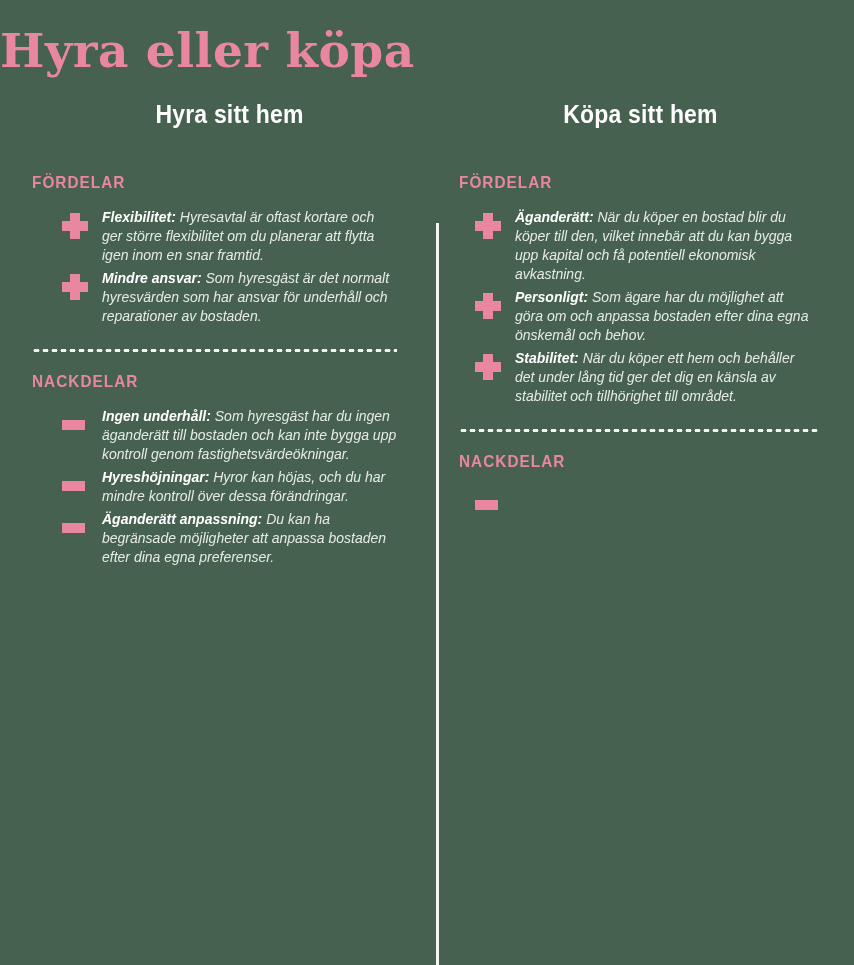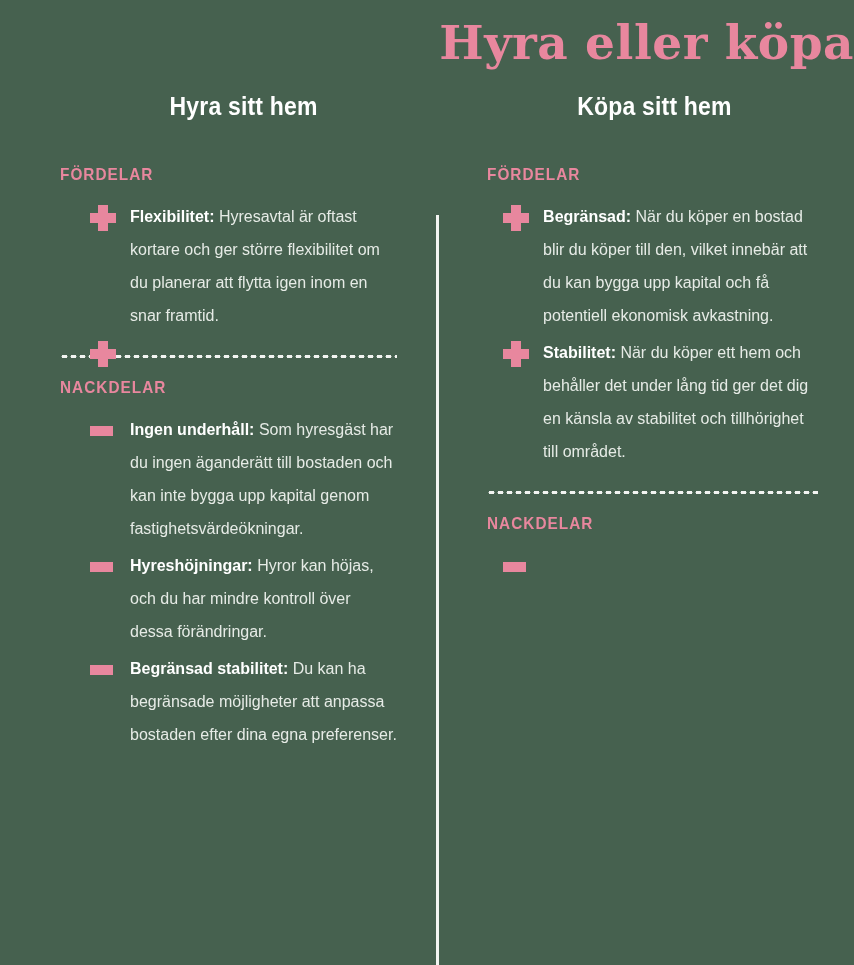"Hyra eller köpa" .title { padding-top: 16px -> 24px; text-align: right -> left }
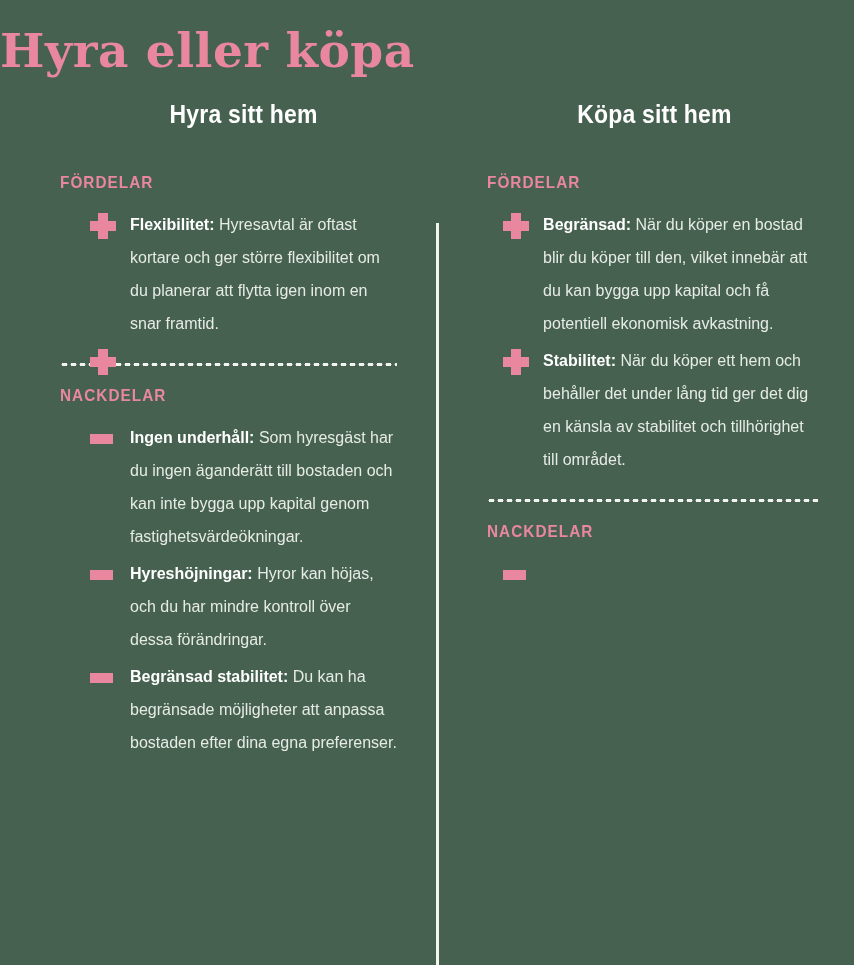"Hyra sitt hem" .col { margin-left: 28px -> none }
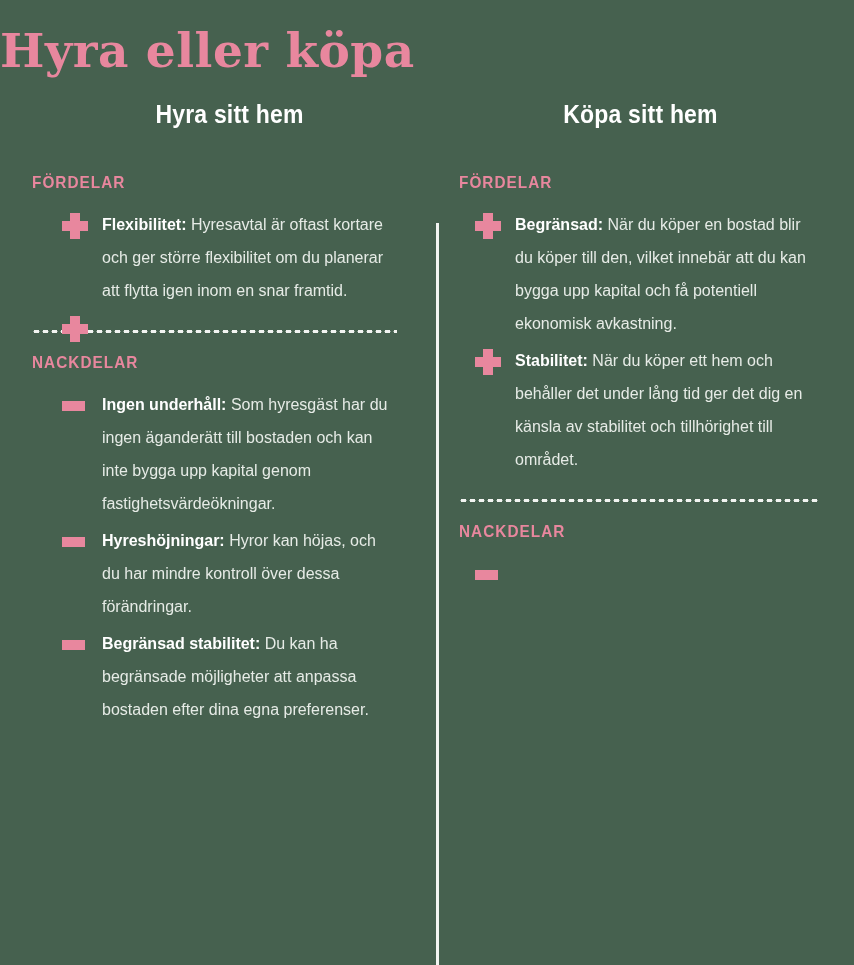"Flexibilitet: Hyresavtal är oftast" li.item { font-size: 16px -> 14px; font-style: none -> italic; line-height: 33px -> 19px }
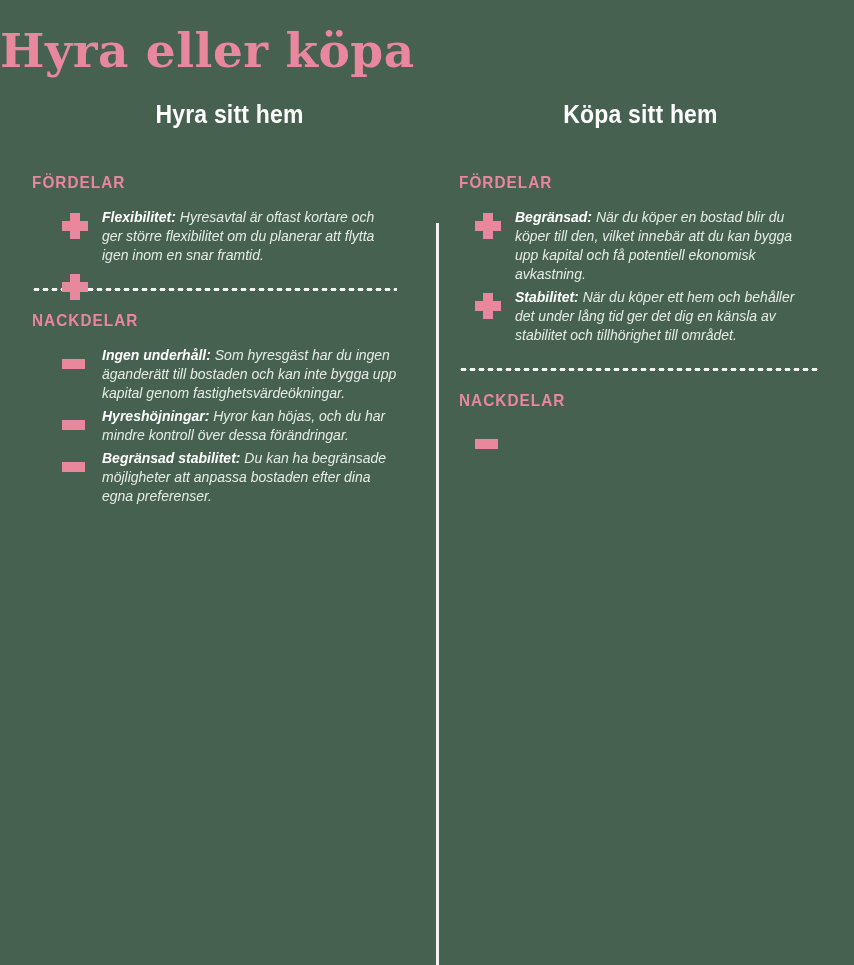"Begränsad:" b { text: Begränsad -> Äganderätt }
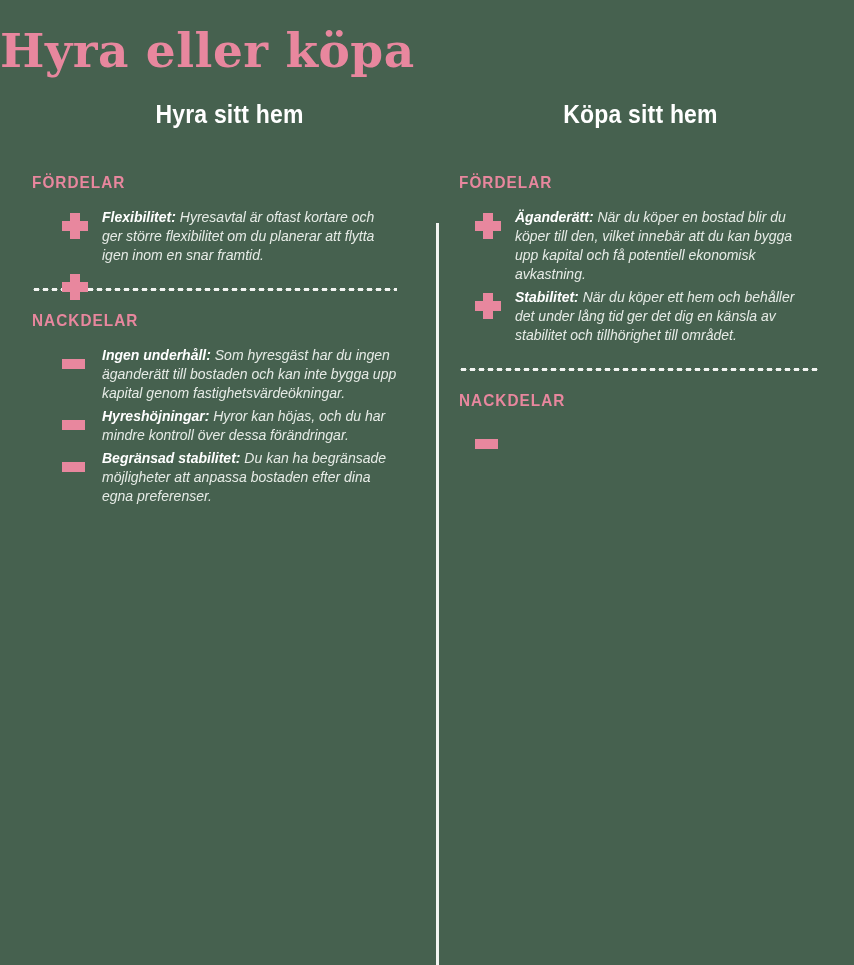"Mindre ansvar: Som hyresgäst är" li.item { html: none -> <li> <span></span> <span><b>Mindre ansvar:</b><span> Som hyresgäst är det normalt hyresvärden som har ansvar för underhåll och reparationer av bostaden.</span></span> </li> }
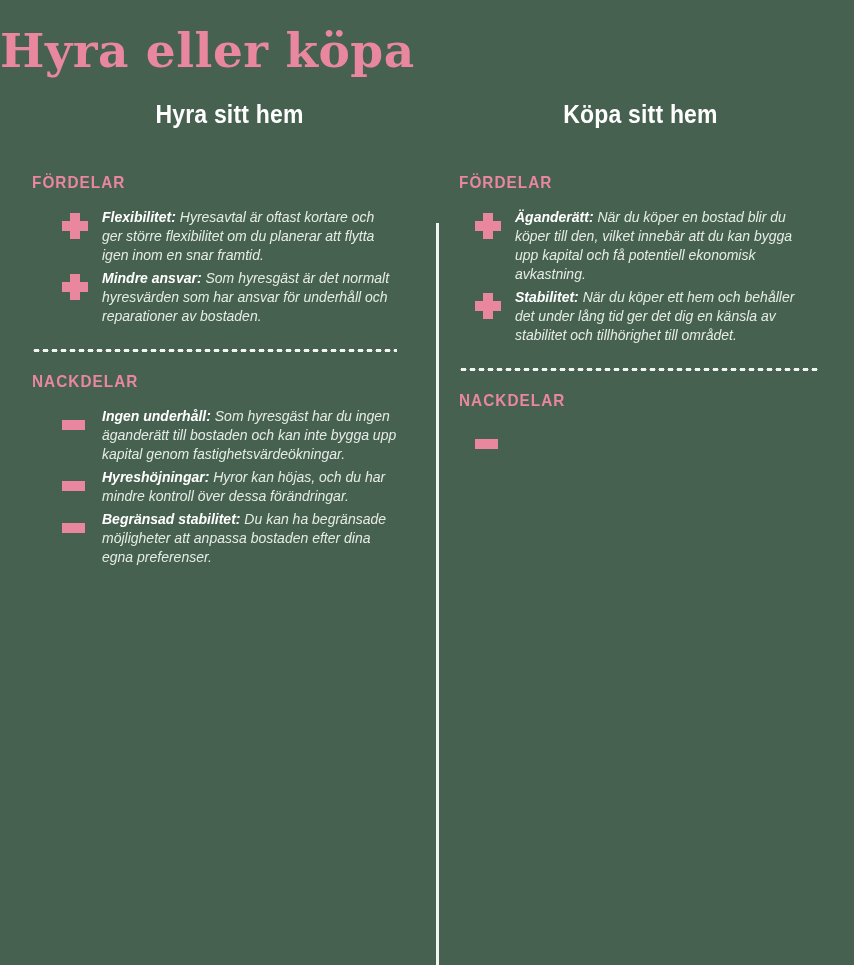"Personligt: Som ägare har du" li.item { html: none -> <li> <span></span> <span><b>Personligt:</b><span> Som ägare har du möjlighet att göra om och anpassa bostaden efter dina egna önskemål och behov.</span></span> </li> }
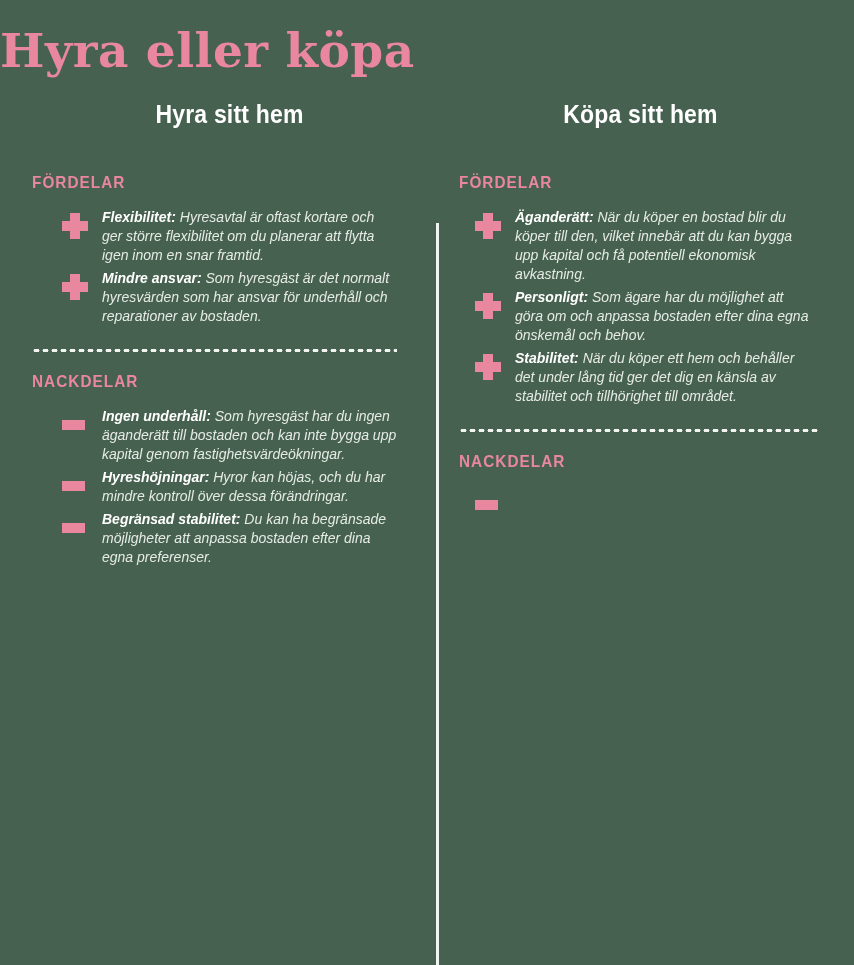"Som hyresgäst har du ingen" span { text: kapital -> kontroll }
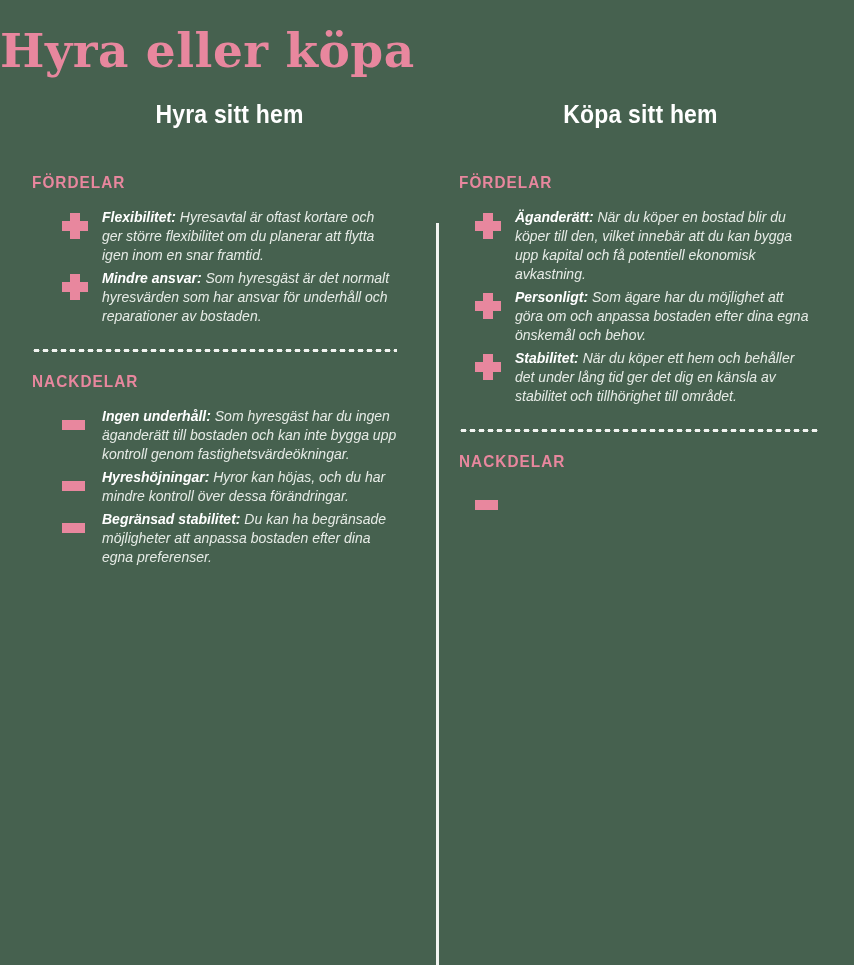"Begränsad stabilitet:" b { text: Begränsad stabilitet -> Äganderätt anpassning }
